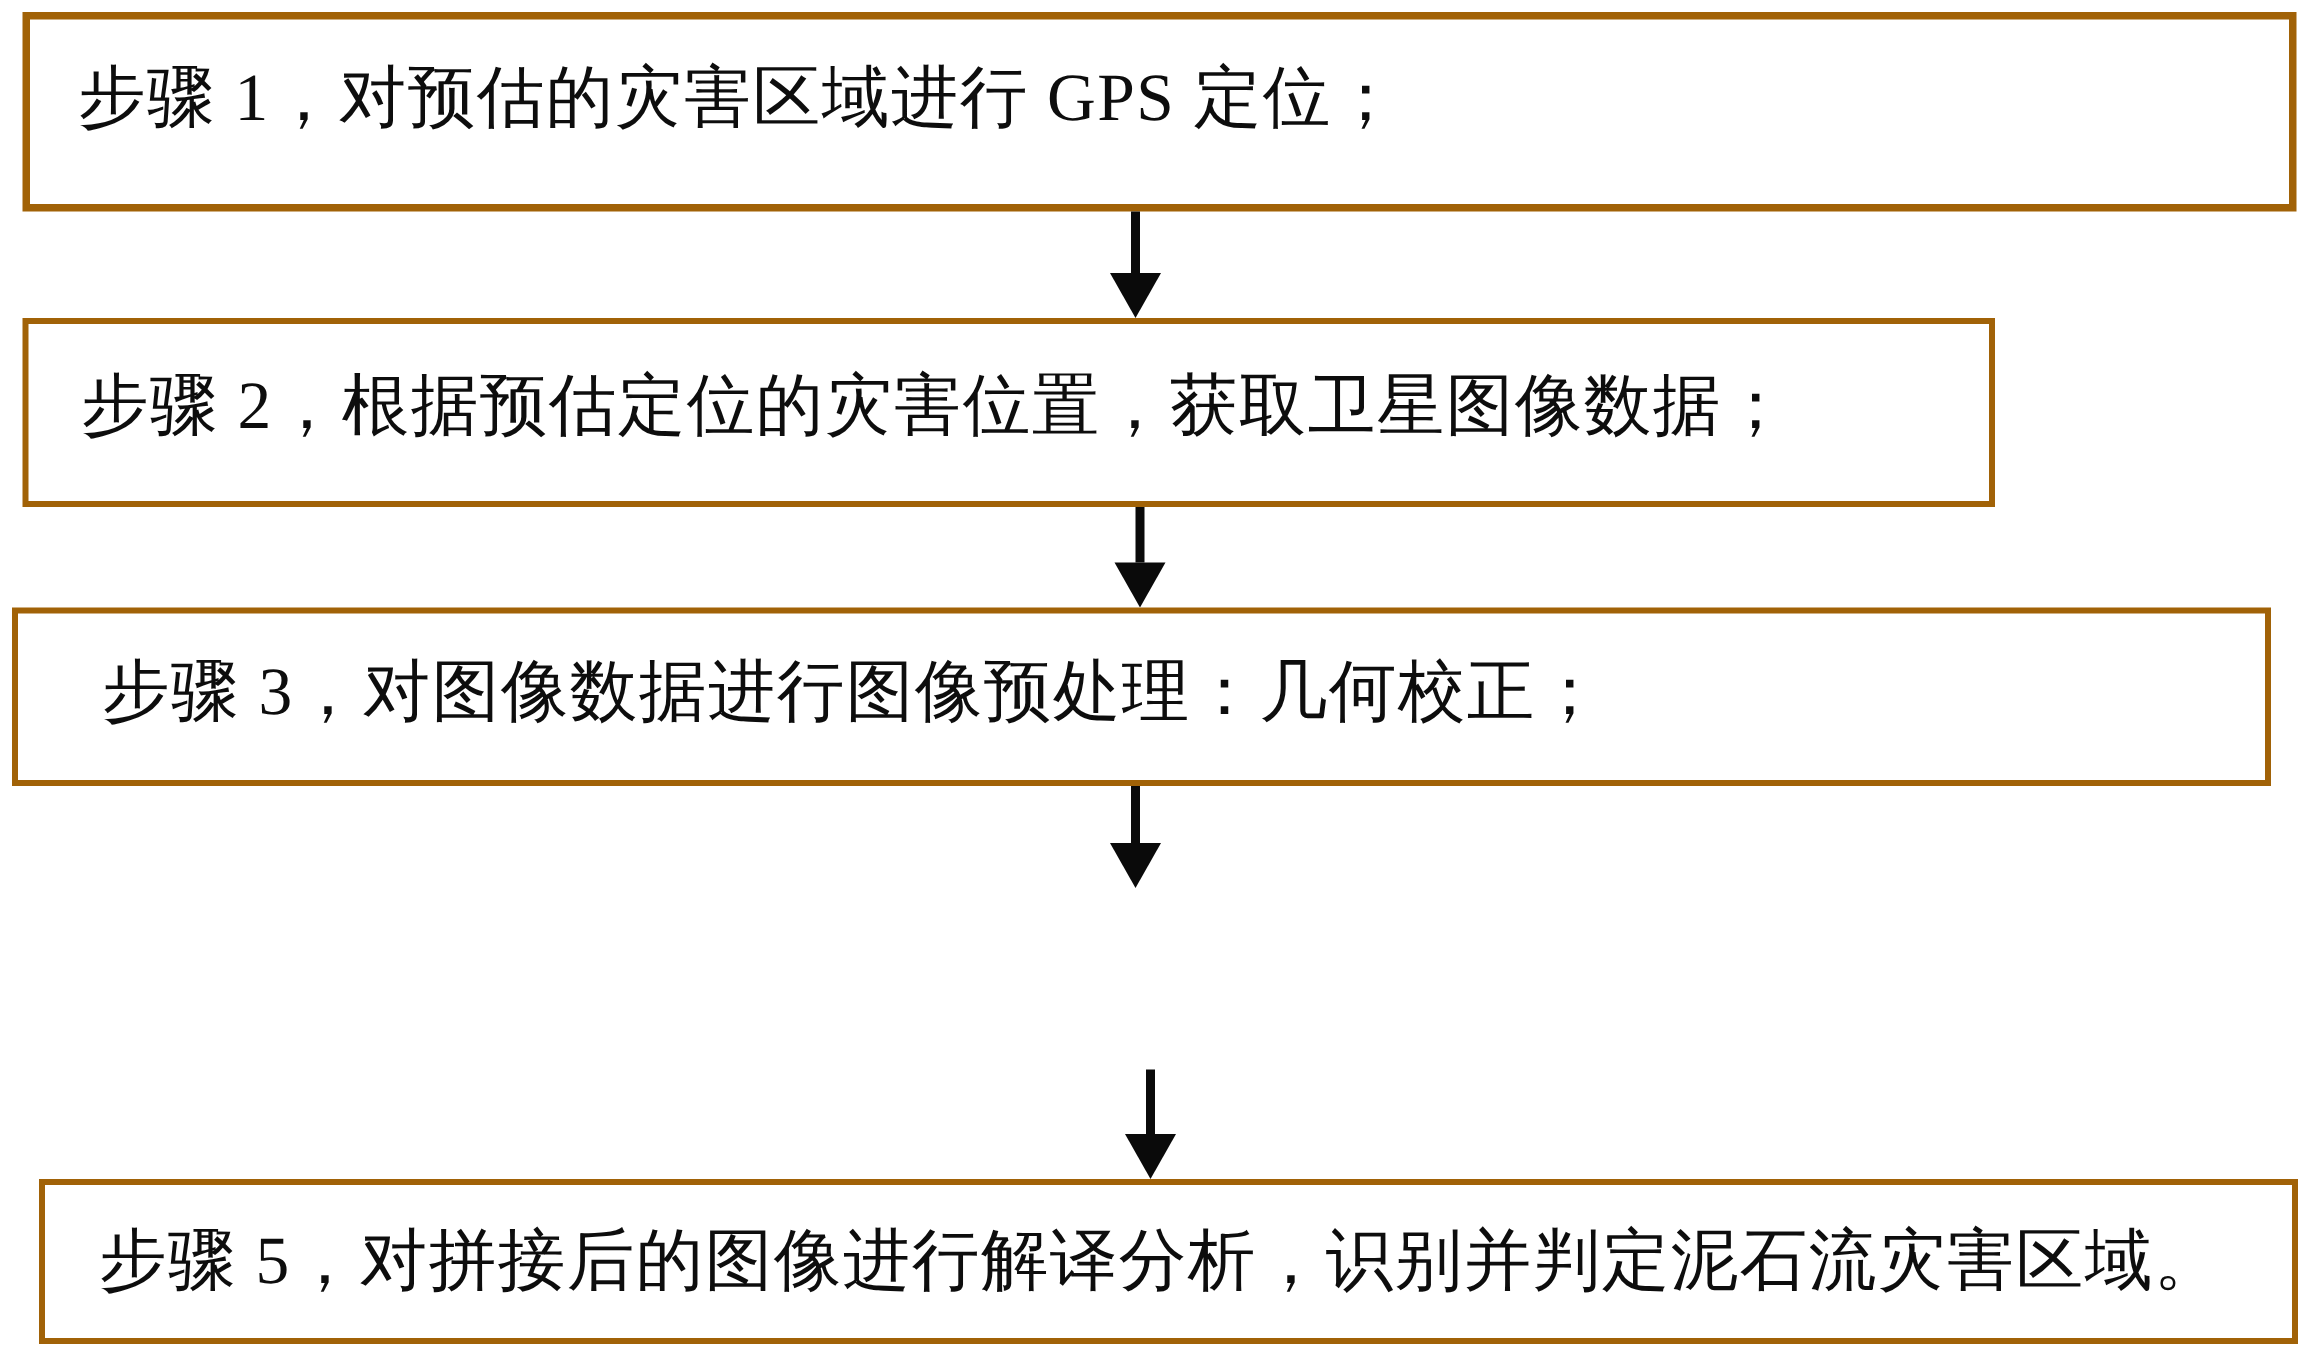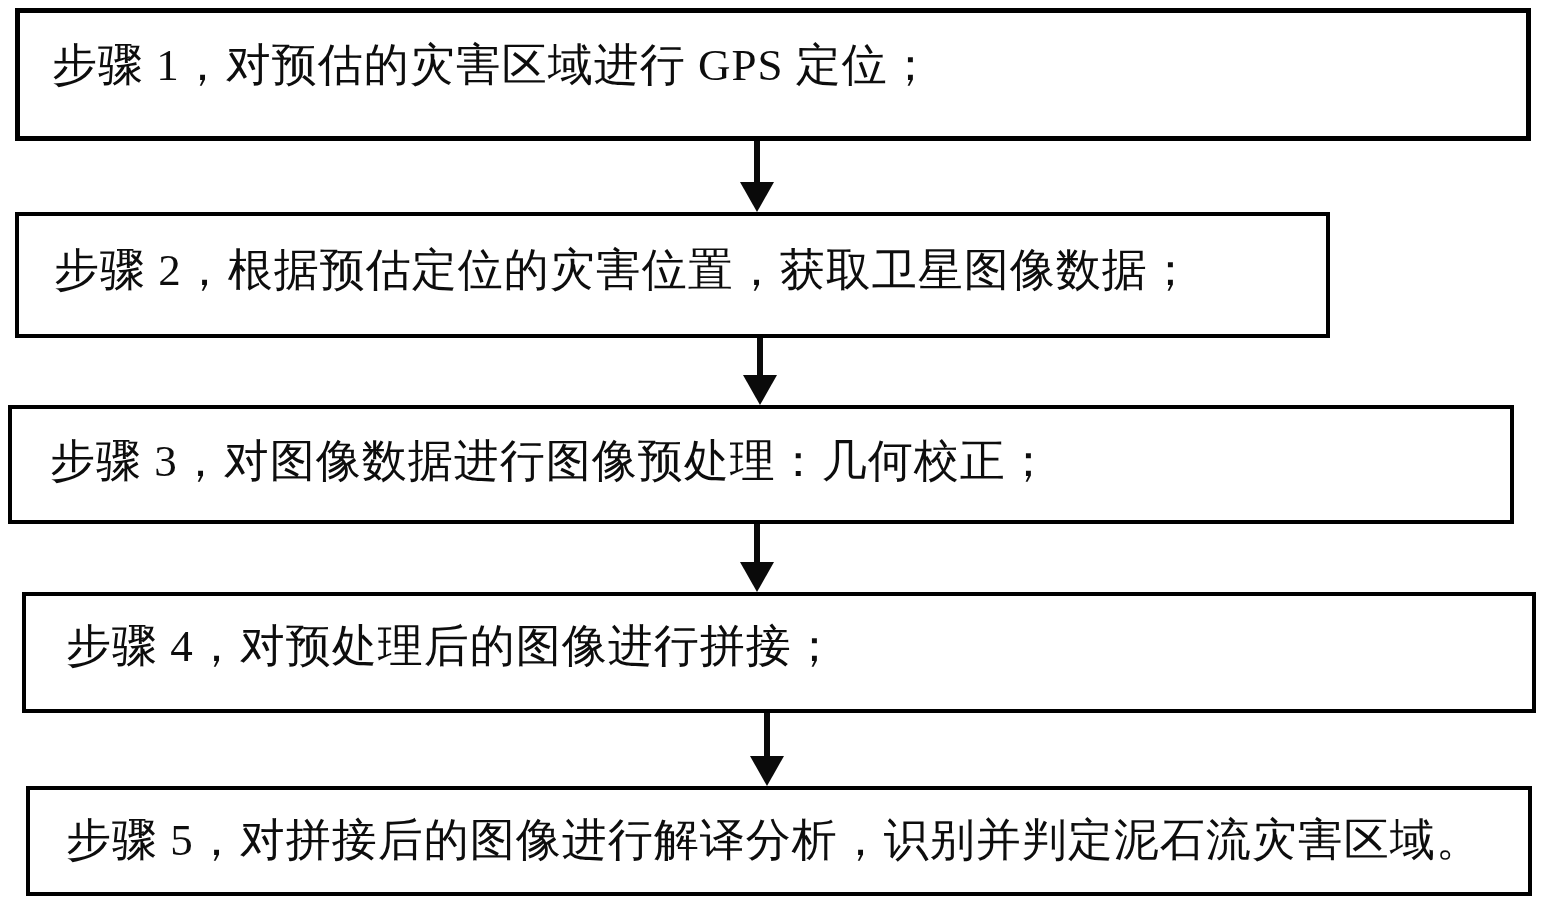"步骤 1，对预估的灾害区域进行 GPS 定位；" .step-box { border: 4px solid #000000 -> 4px solid #a16207 }
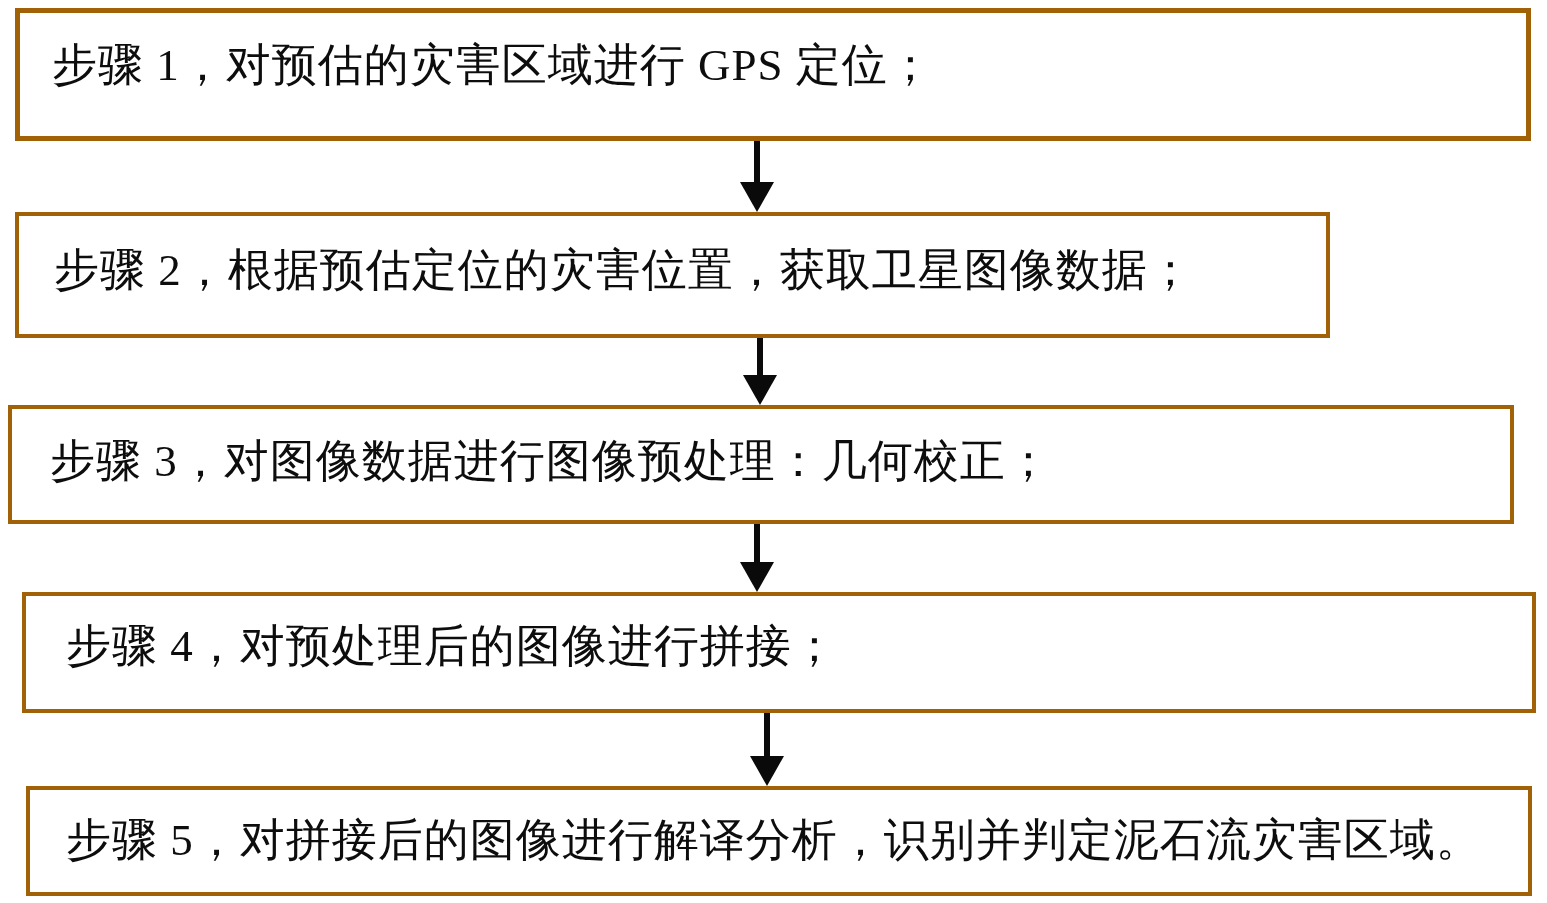"步骤 3，对图像数据进行图像预处理：几何校正；" .box3 .step-text { padding: 24px 0 0 38px -> 24px 0 0 56px }
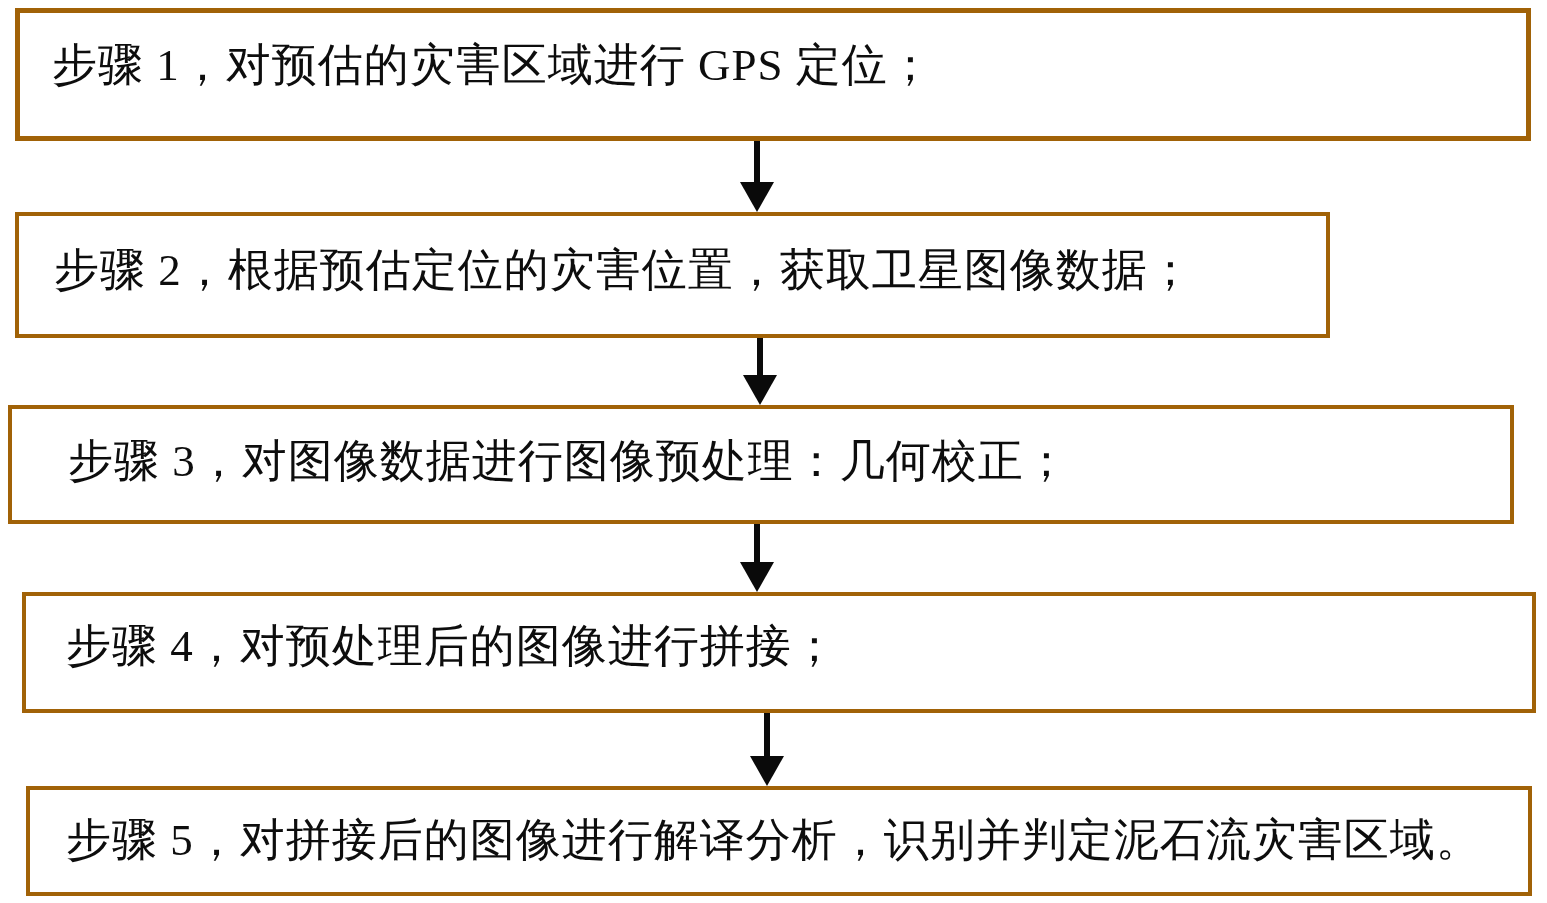"步骤 4，对预处理后的图像进行拼接；" div.step-box { html: <div> <span>步骤 4，对预处理后的图像进行拼接；</span> </div> -> none }
